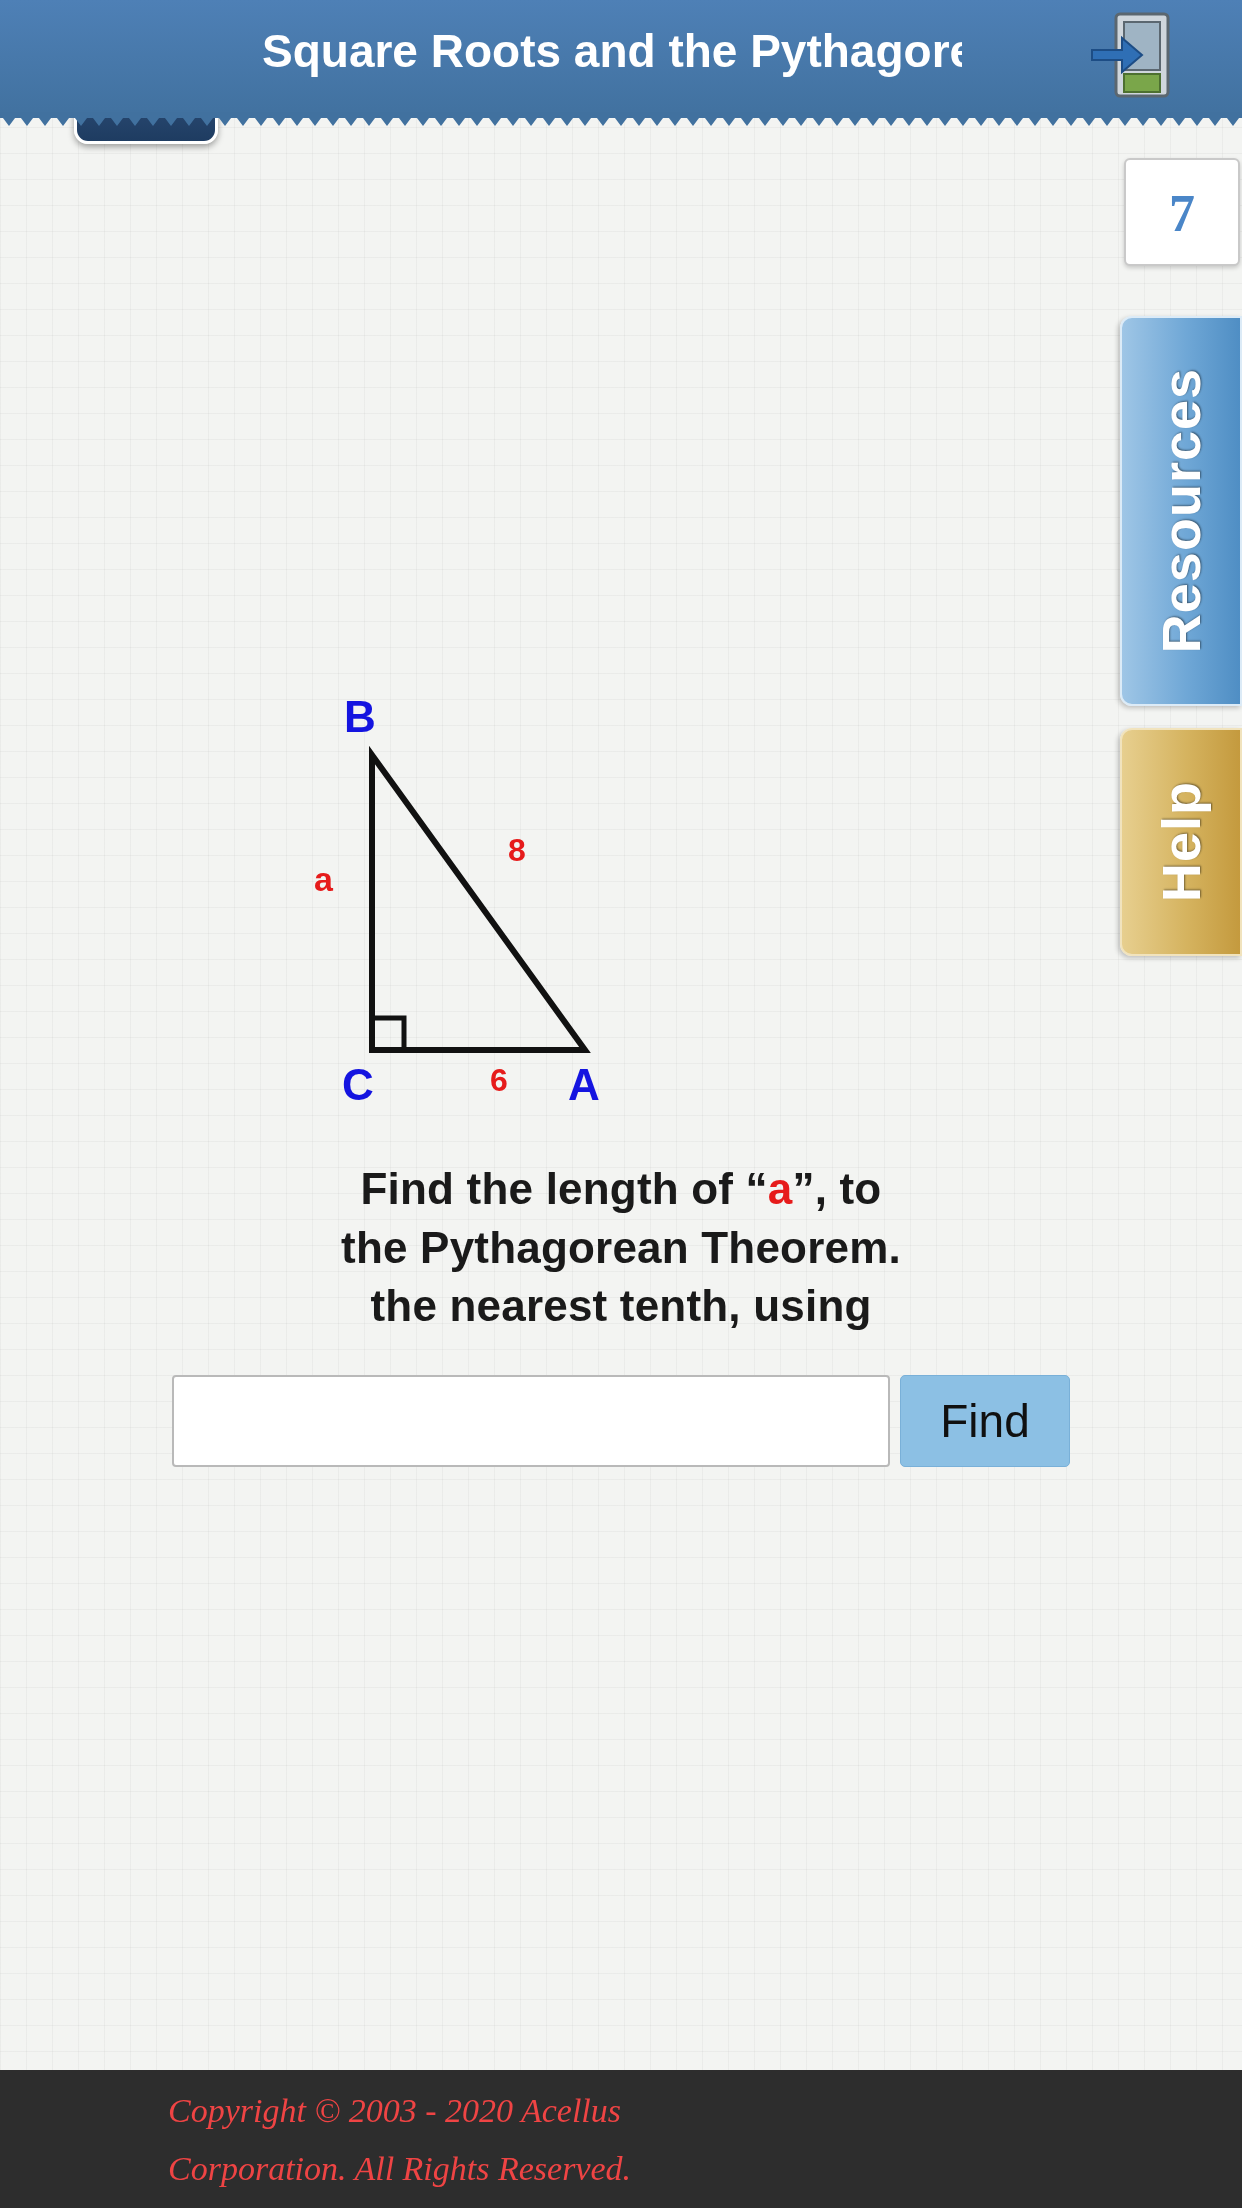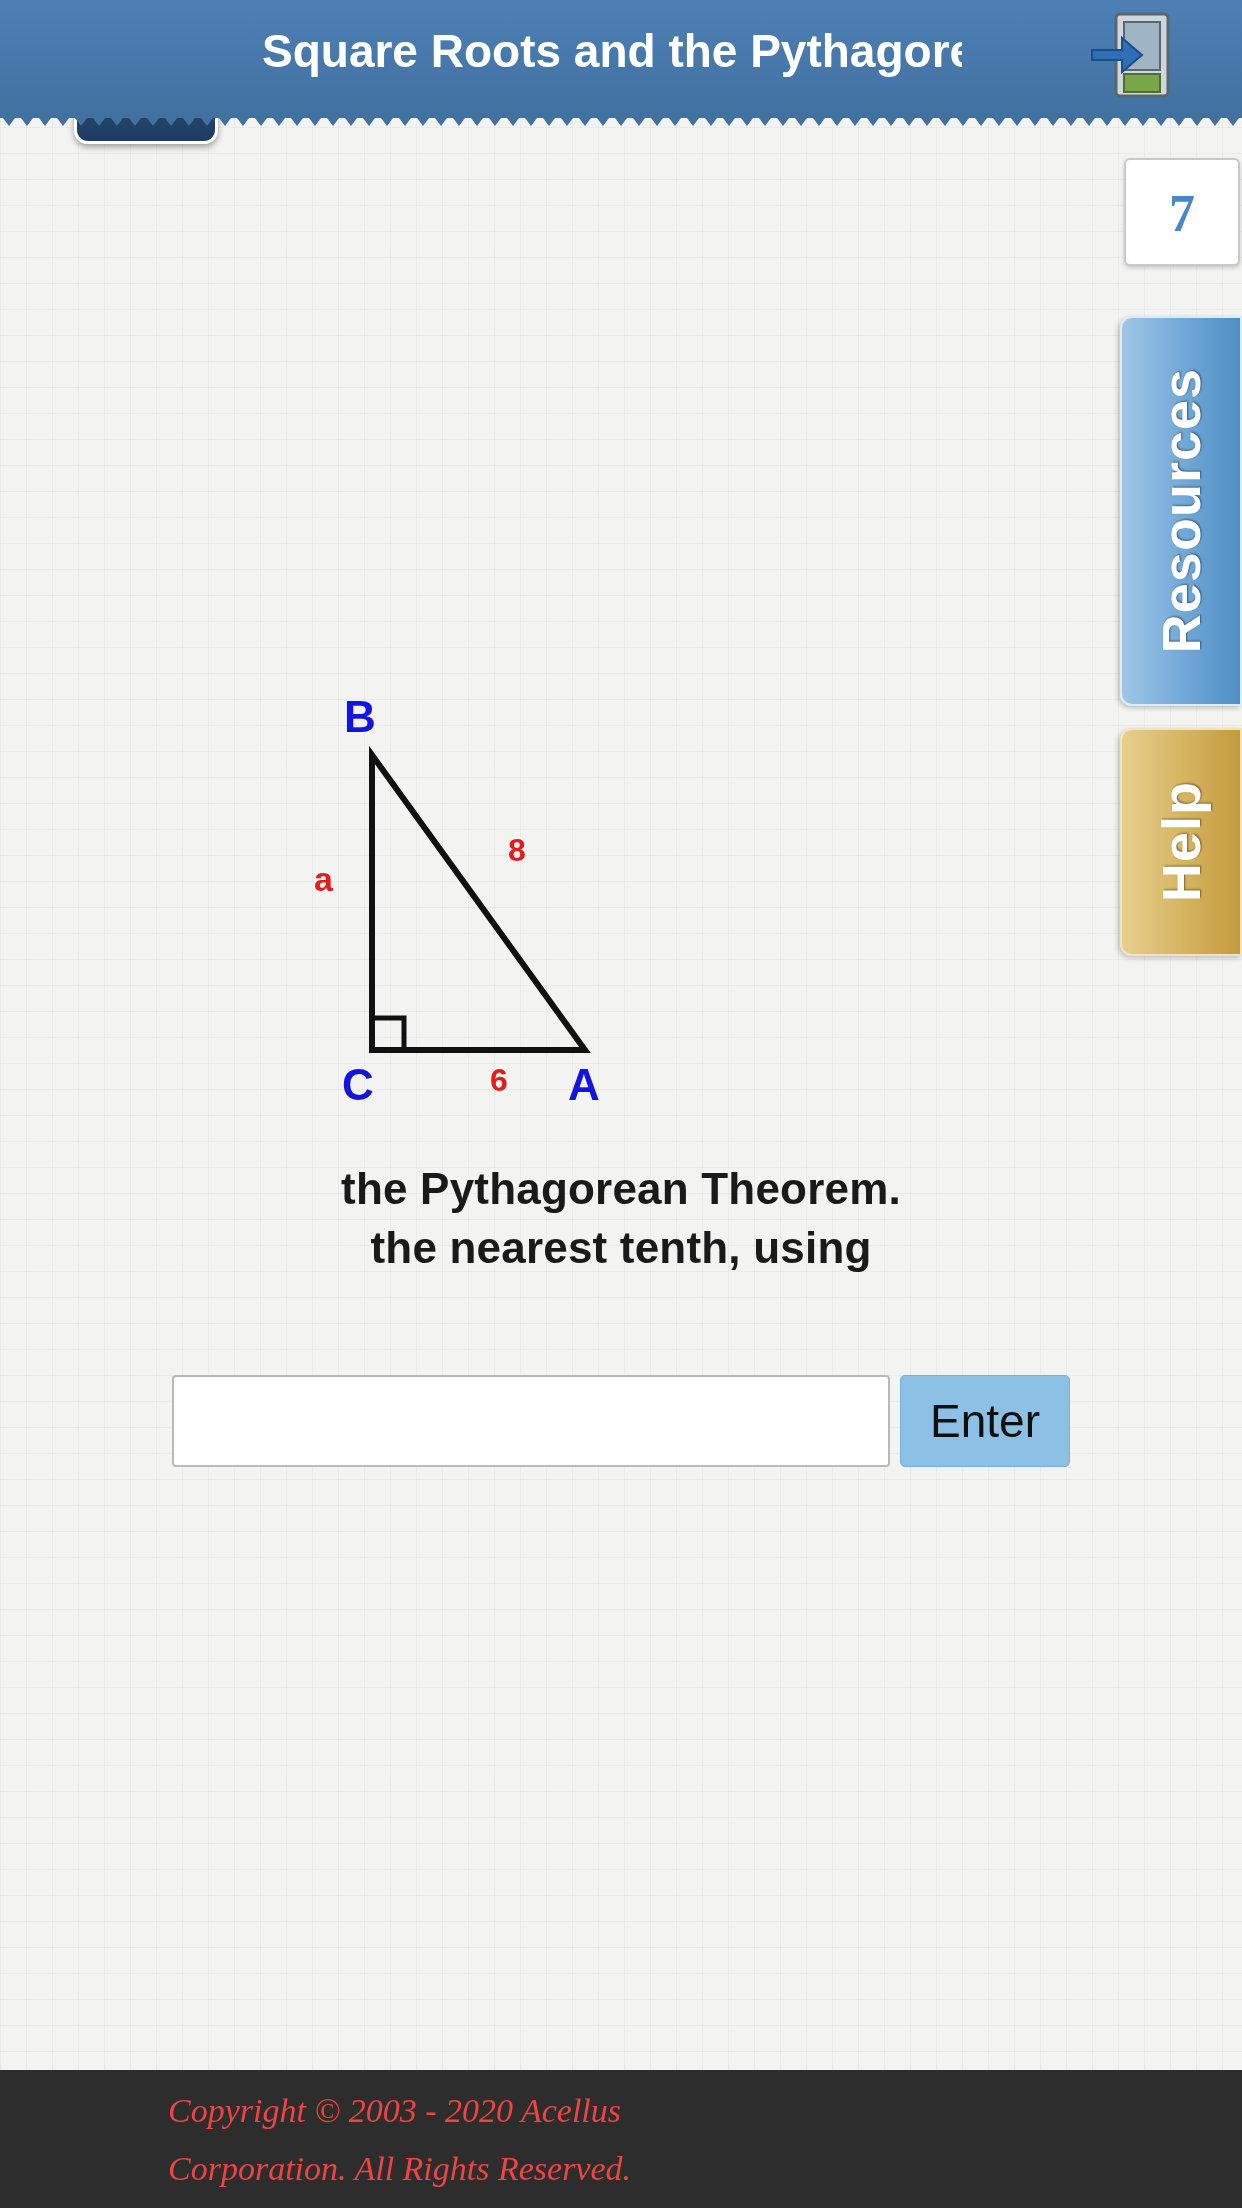"Find the length of “a”," div { html: none -> <div><span>Find the length of “</span><span>a</span><span>”, to</span></div> }
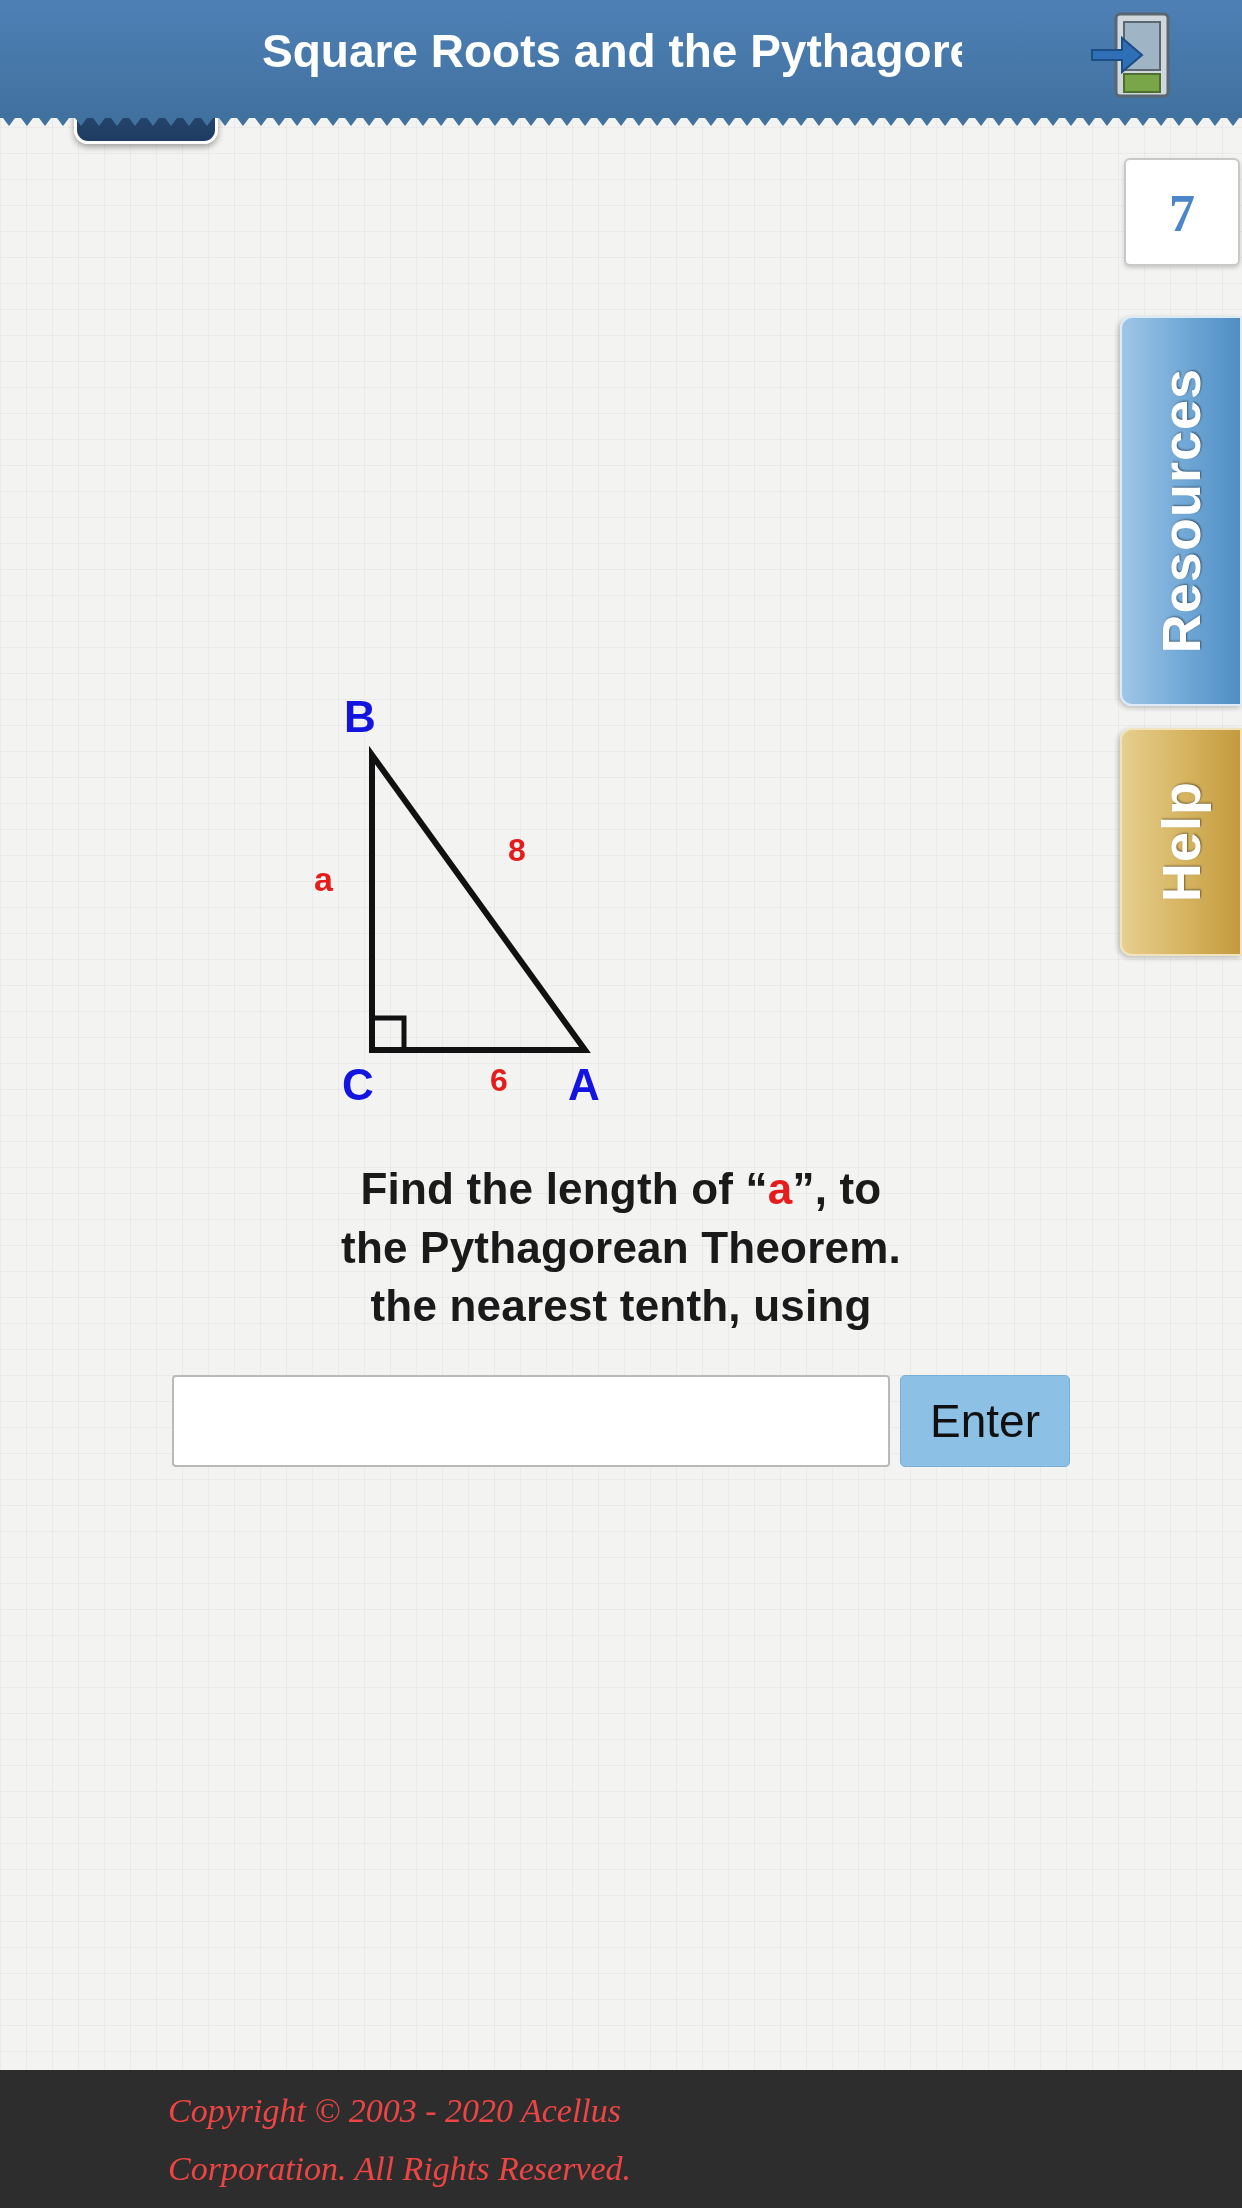"Enter" div.enter-button { text: Enter -> Find }
